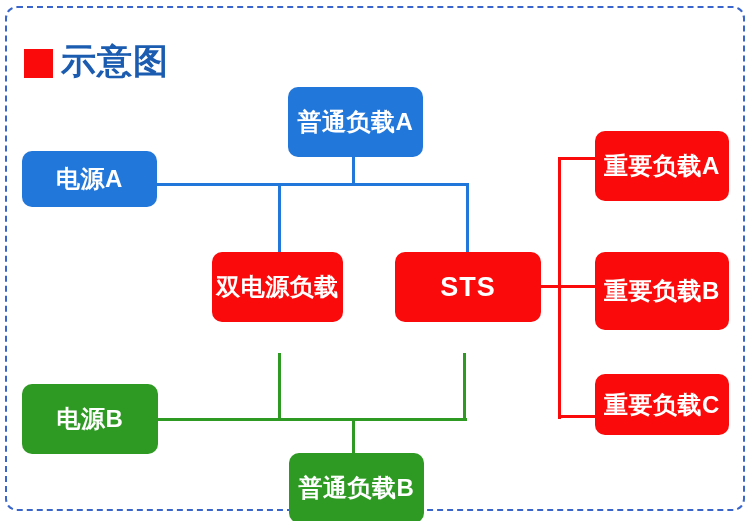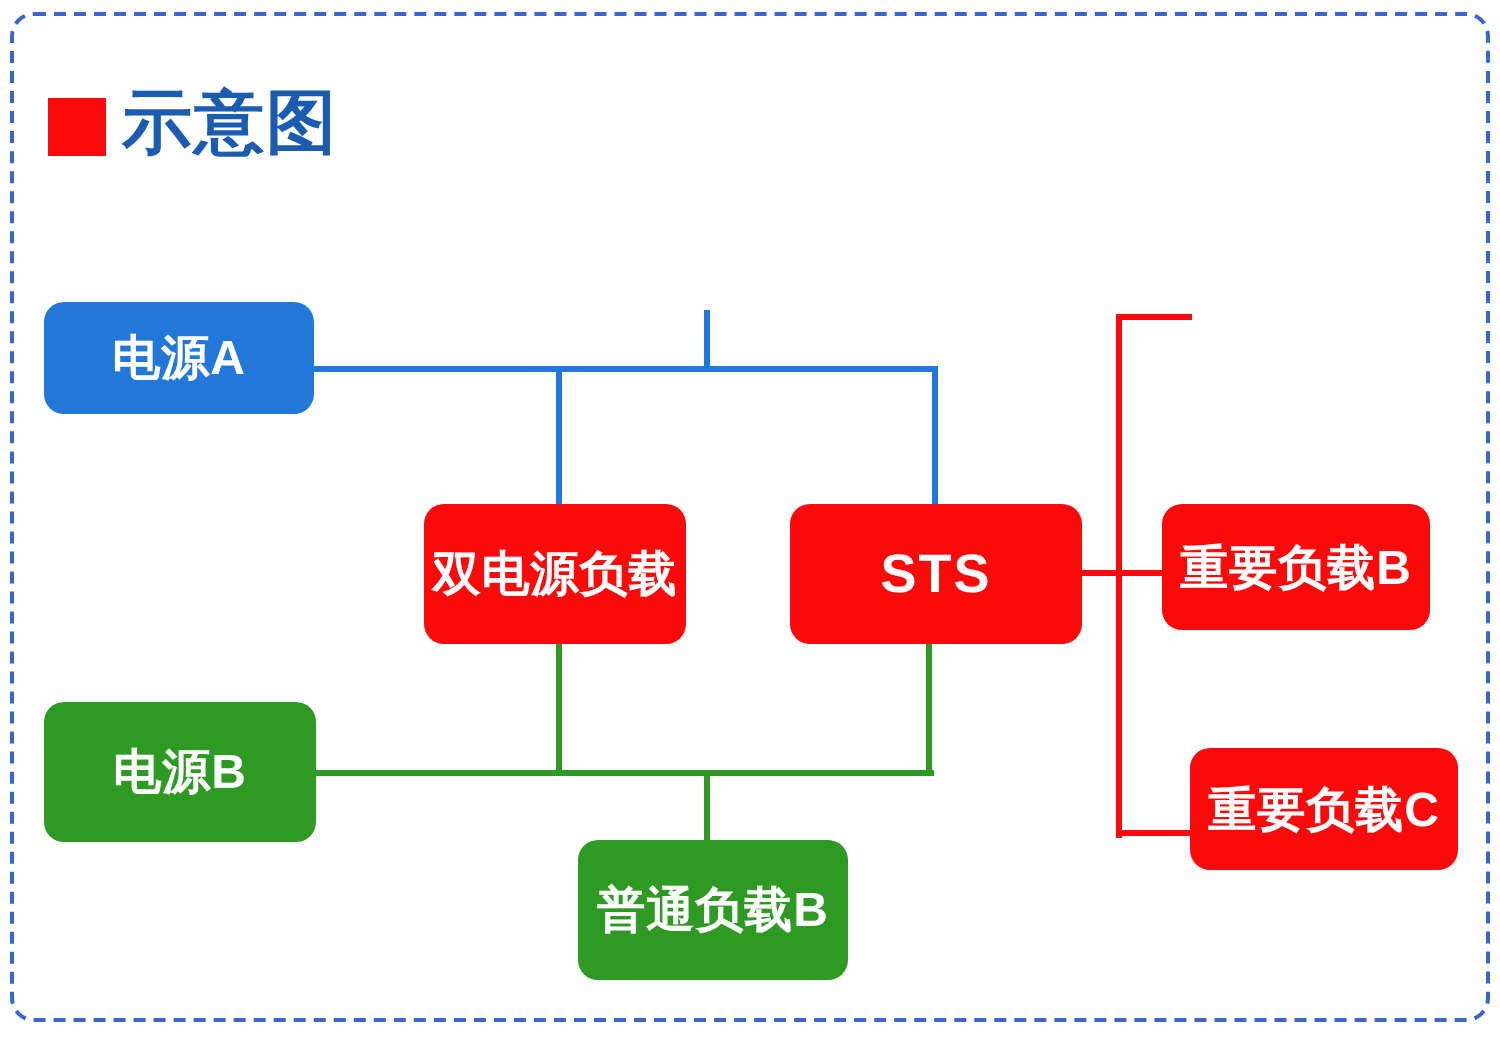"普通负载A" div.node { html: none -> <div>普通负载A</div> }
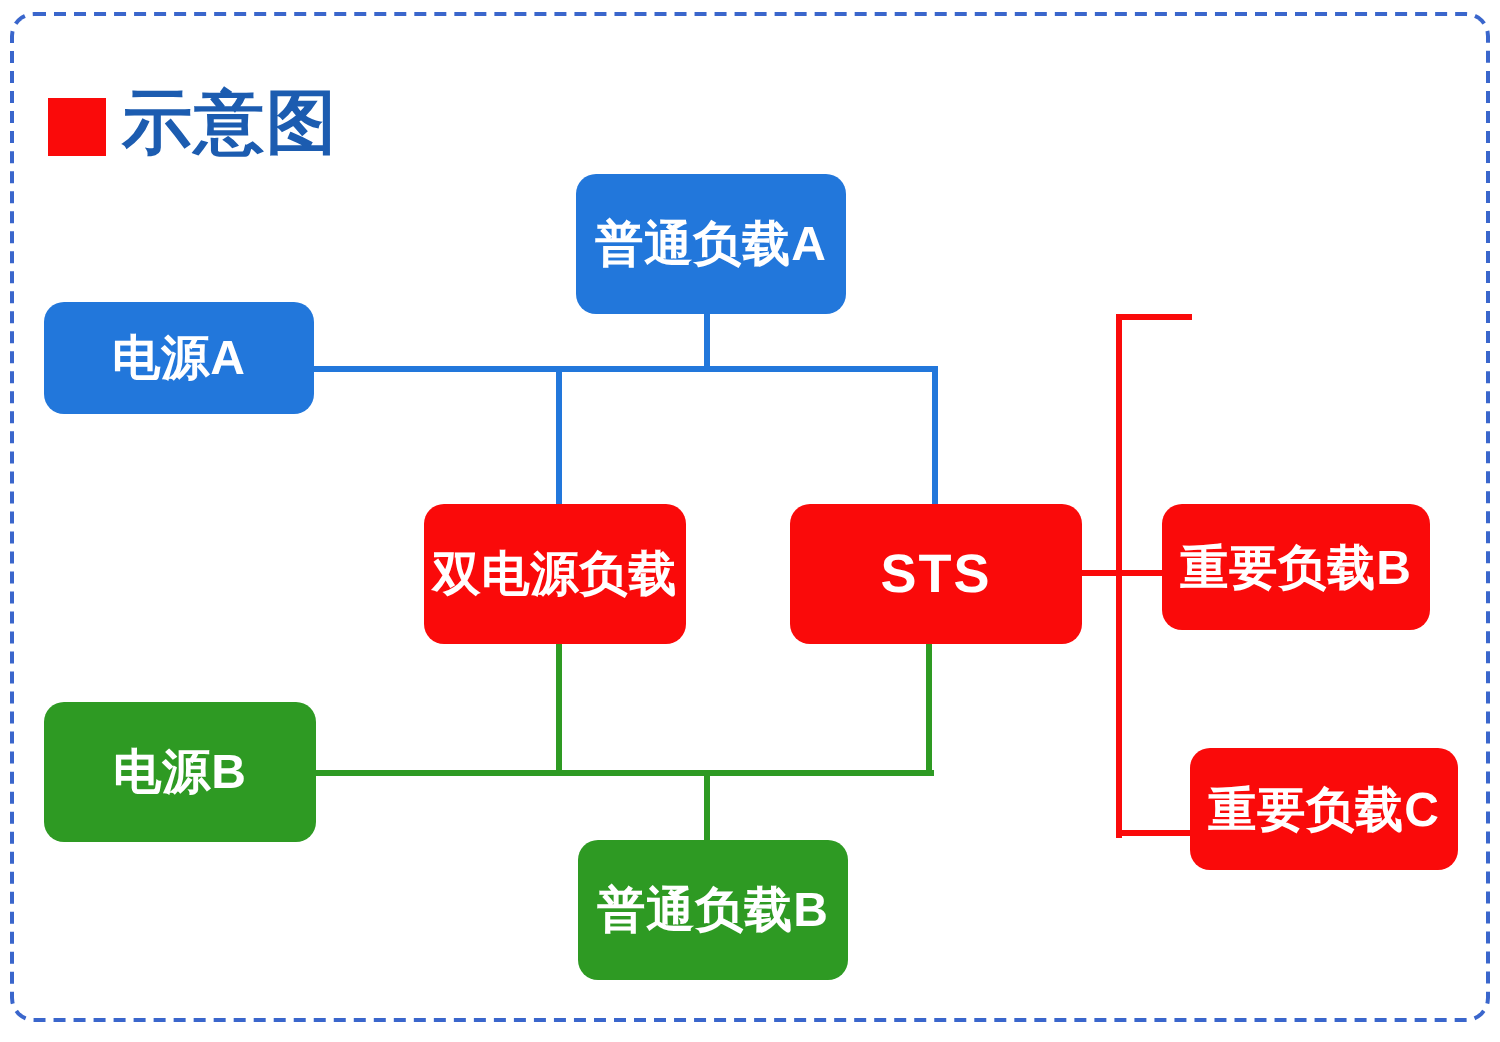"重要负载A" div.node { html: none -> <div>重要负载A</div> }
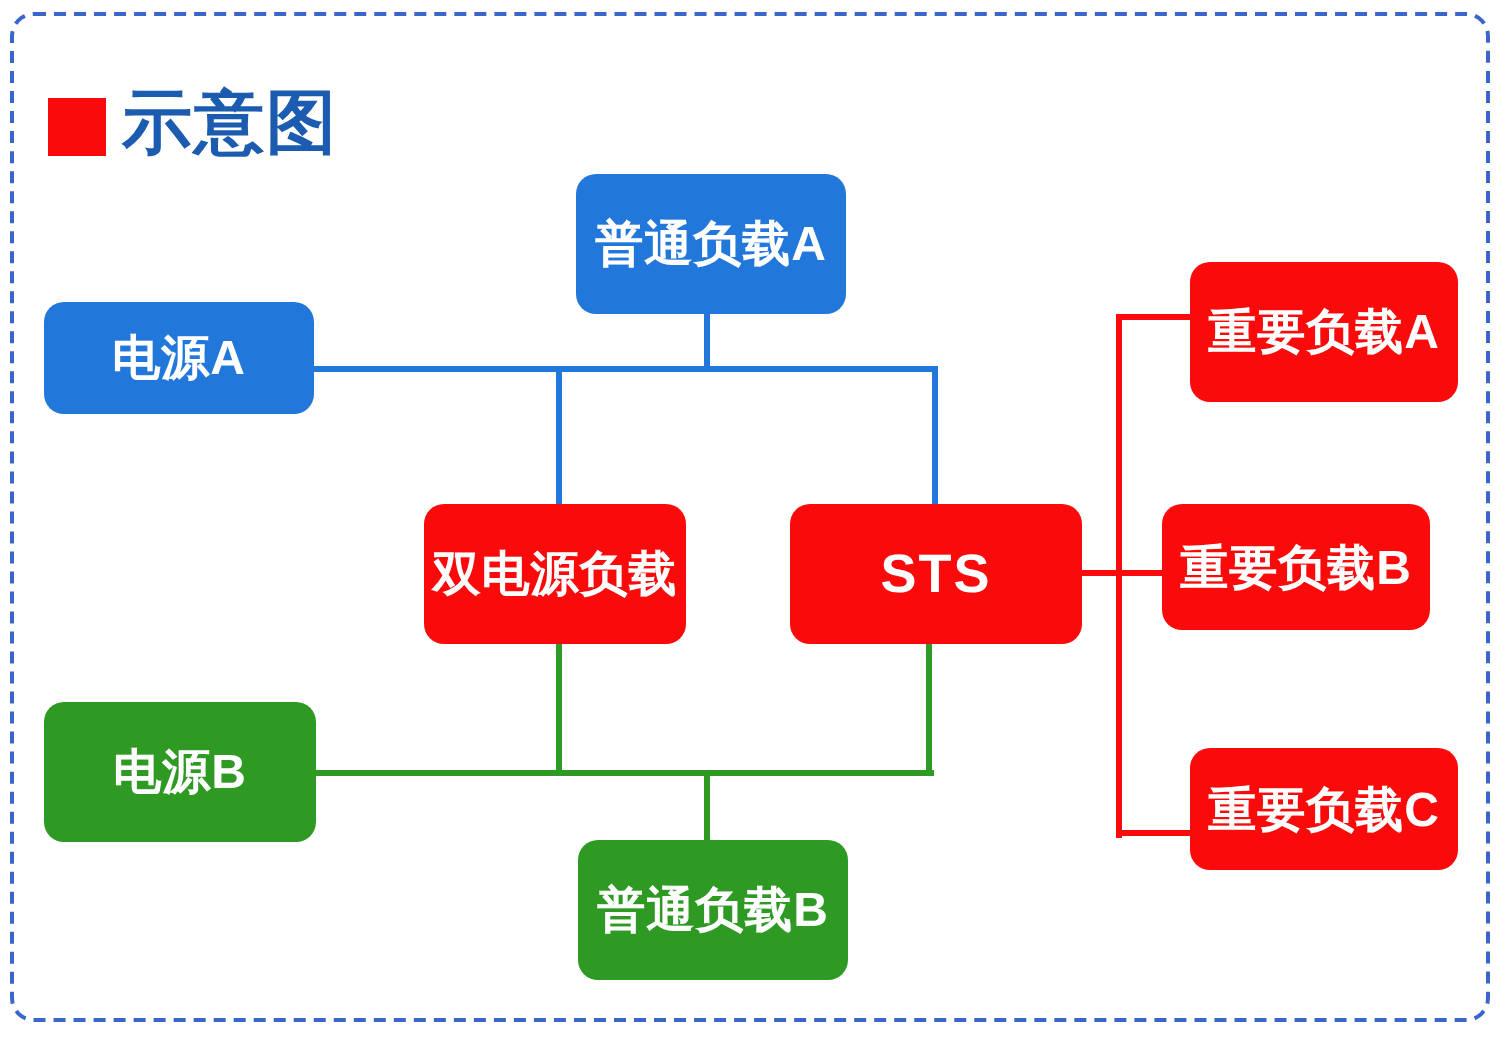"重要负载B" div.node { height: 63px -> 78px; left: 581px -> 595px }
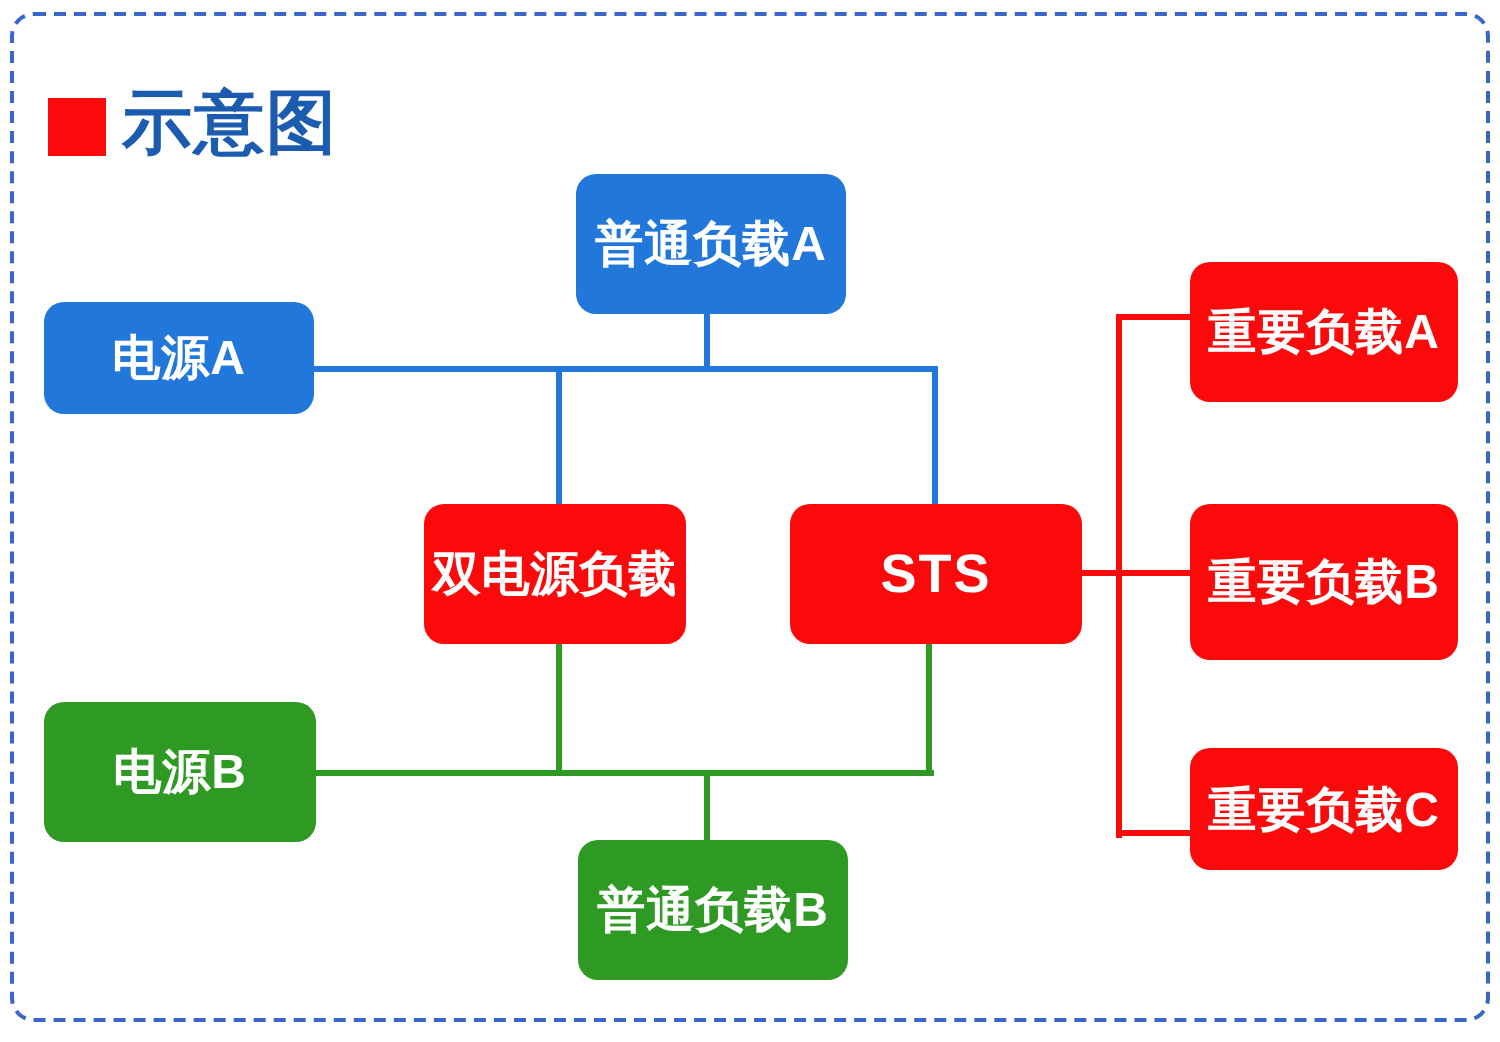"电源B" .c-green { margin-top: none -> 33px }
